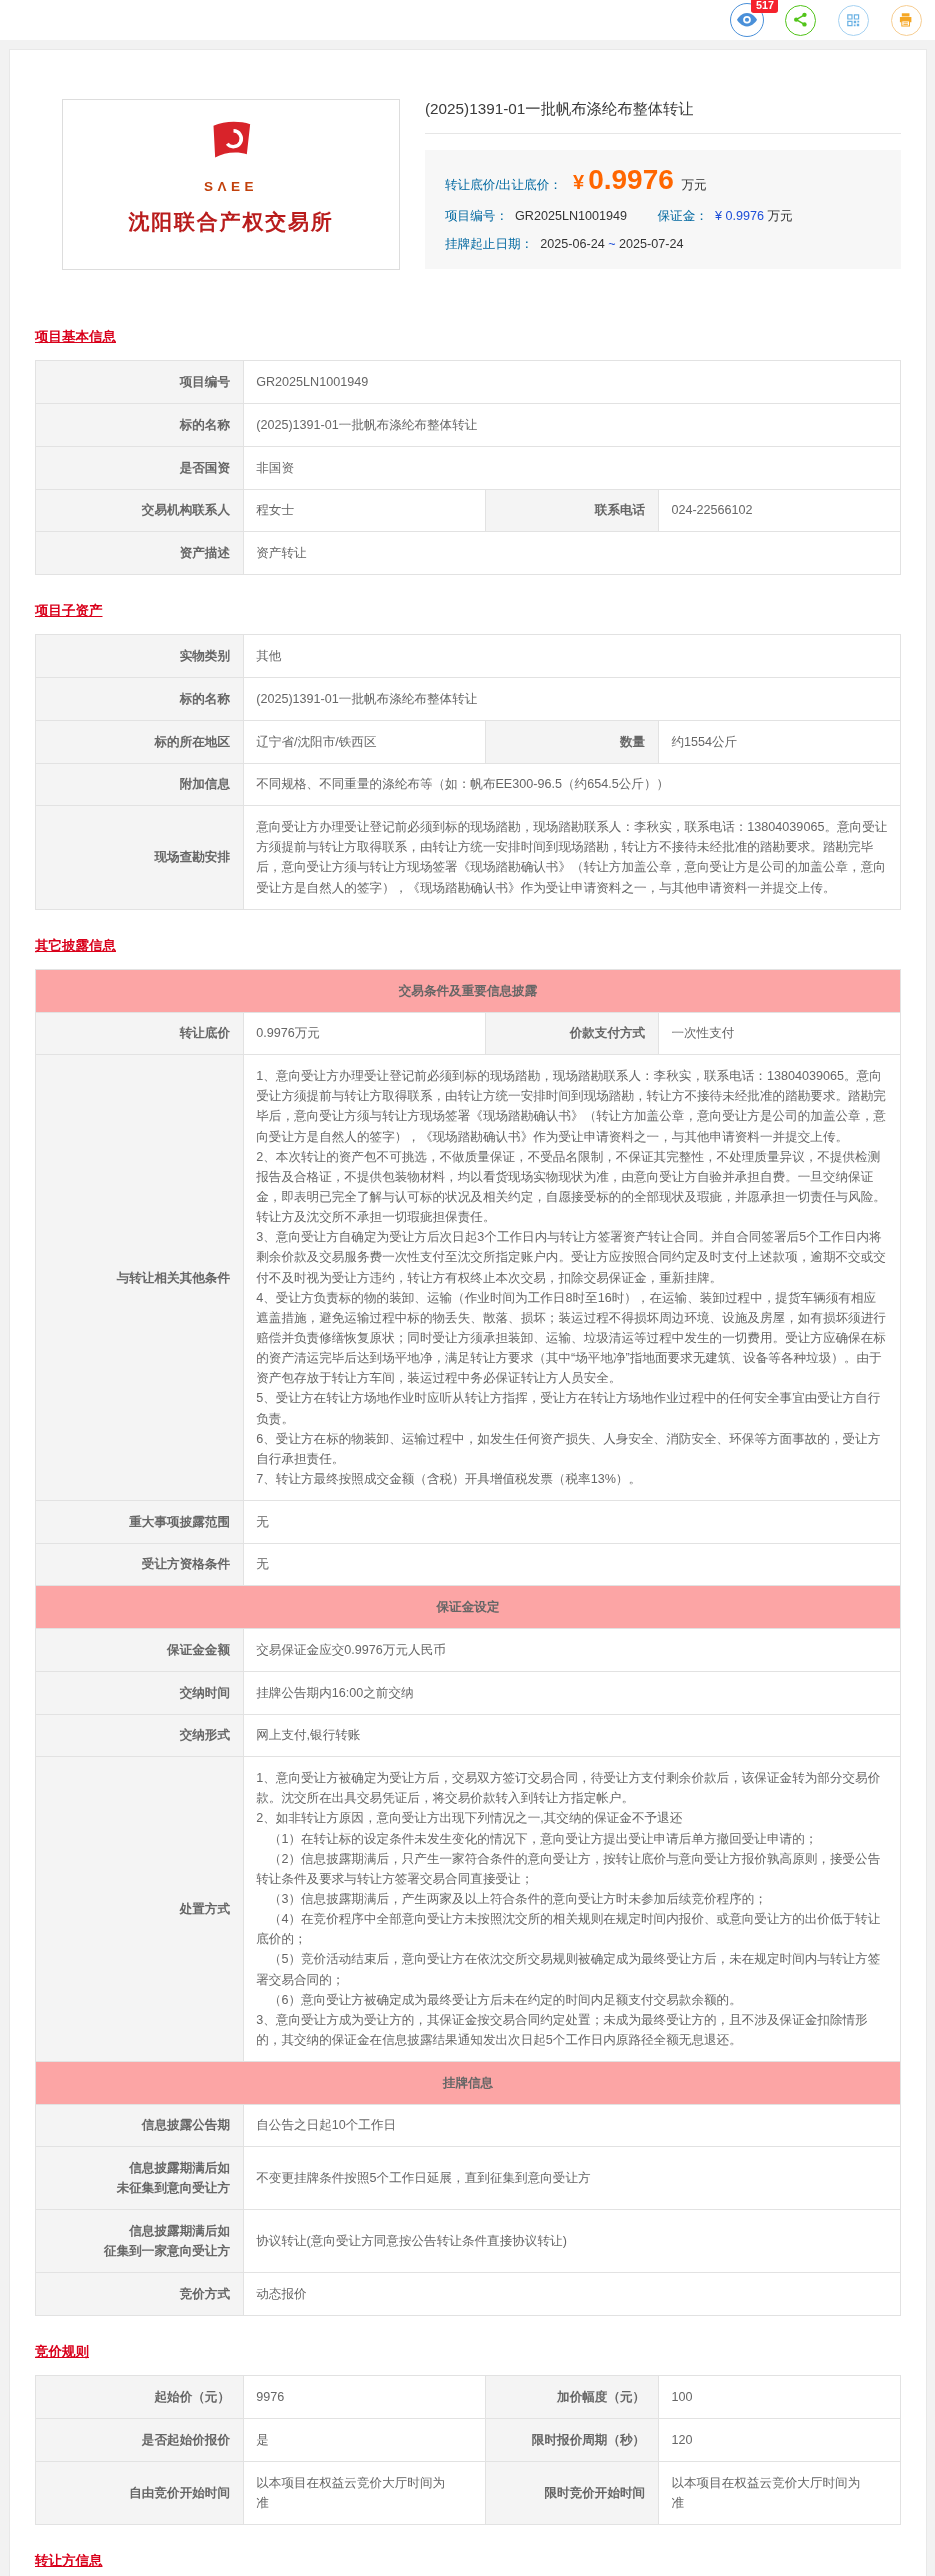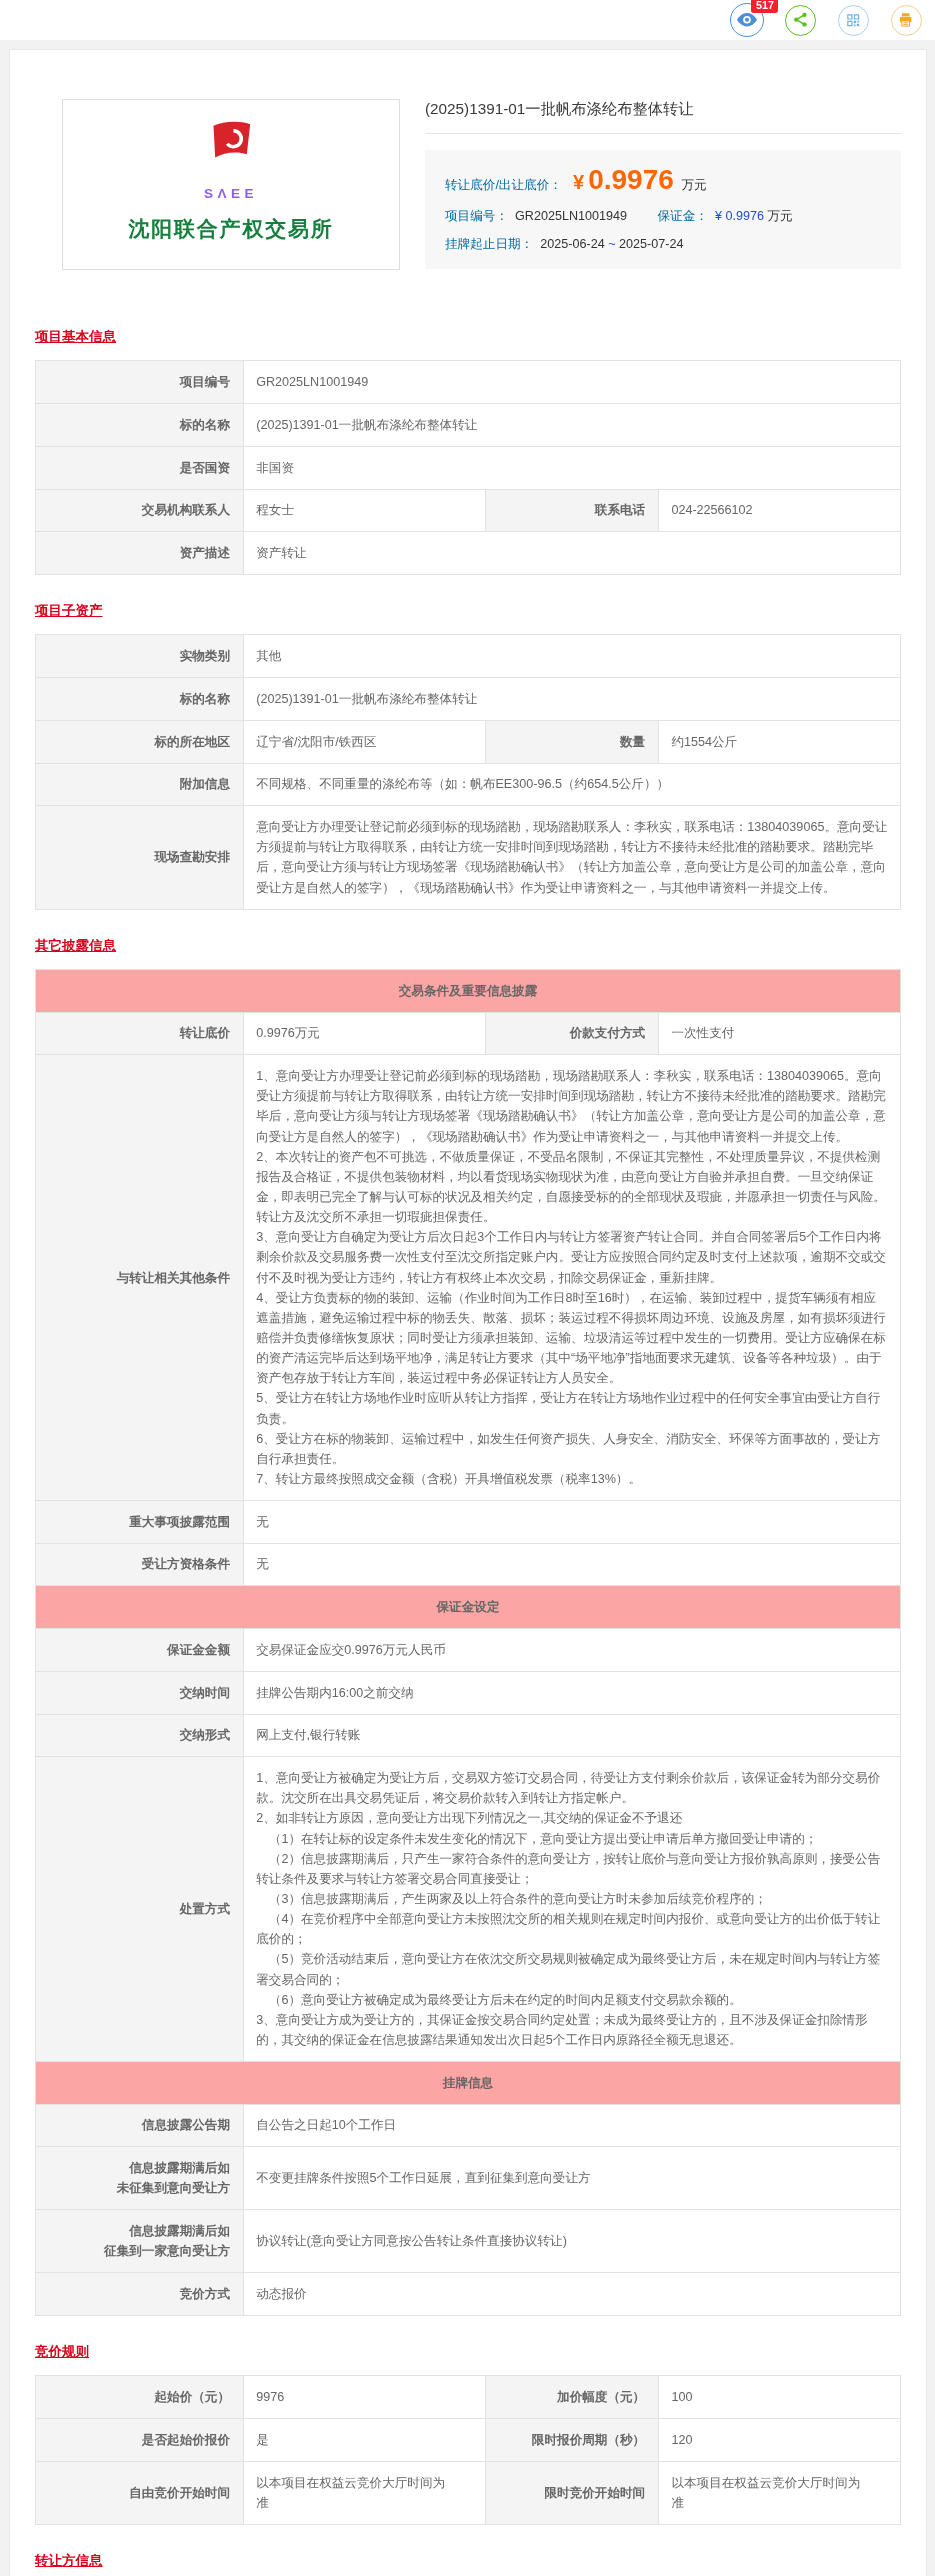"SΛEE" .saee-acronym { color: #8b5cf6 -> #c2410c; margin-top: 19px -> 12px }
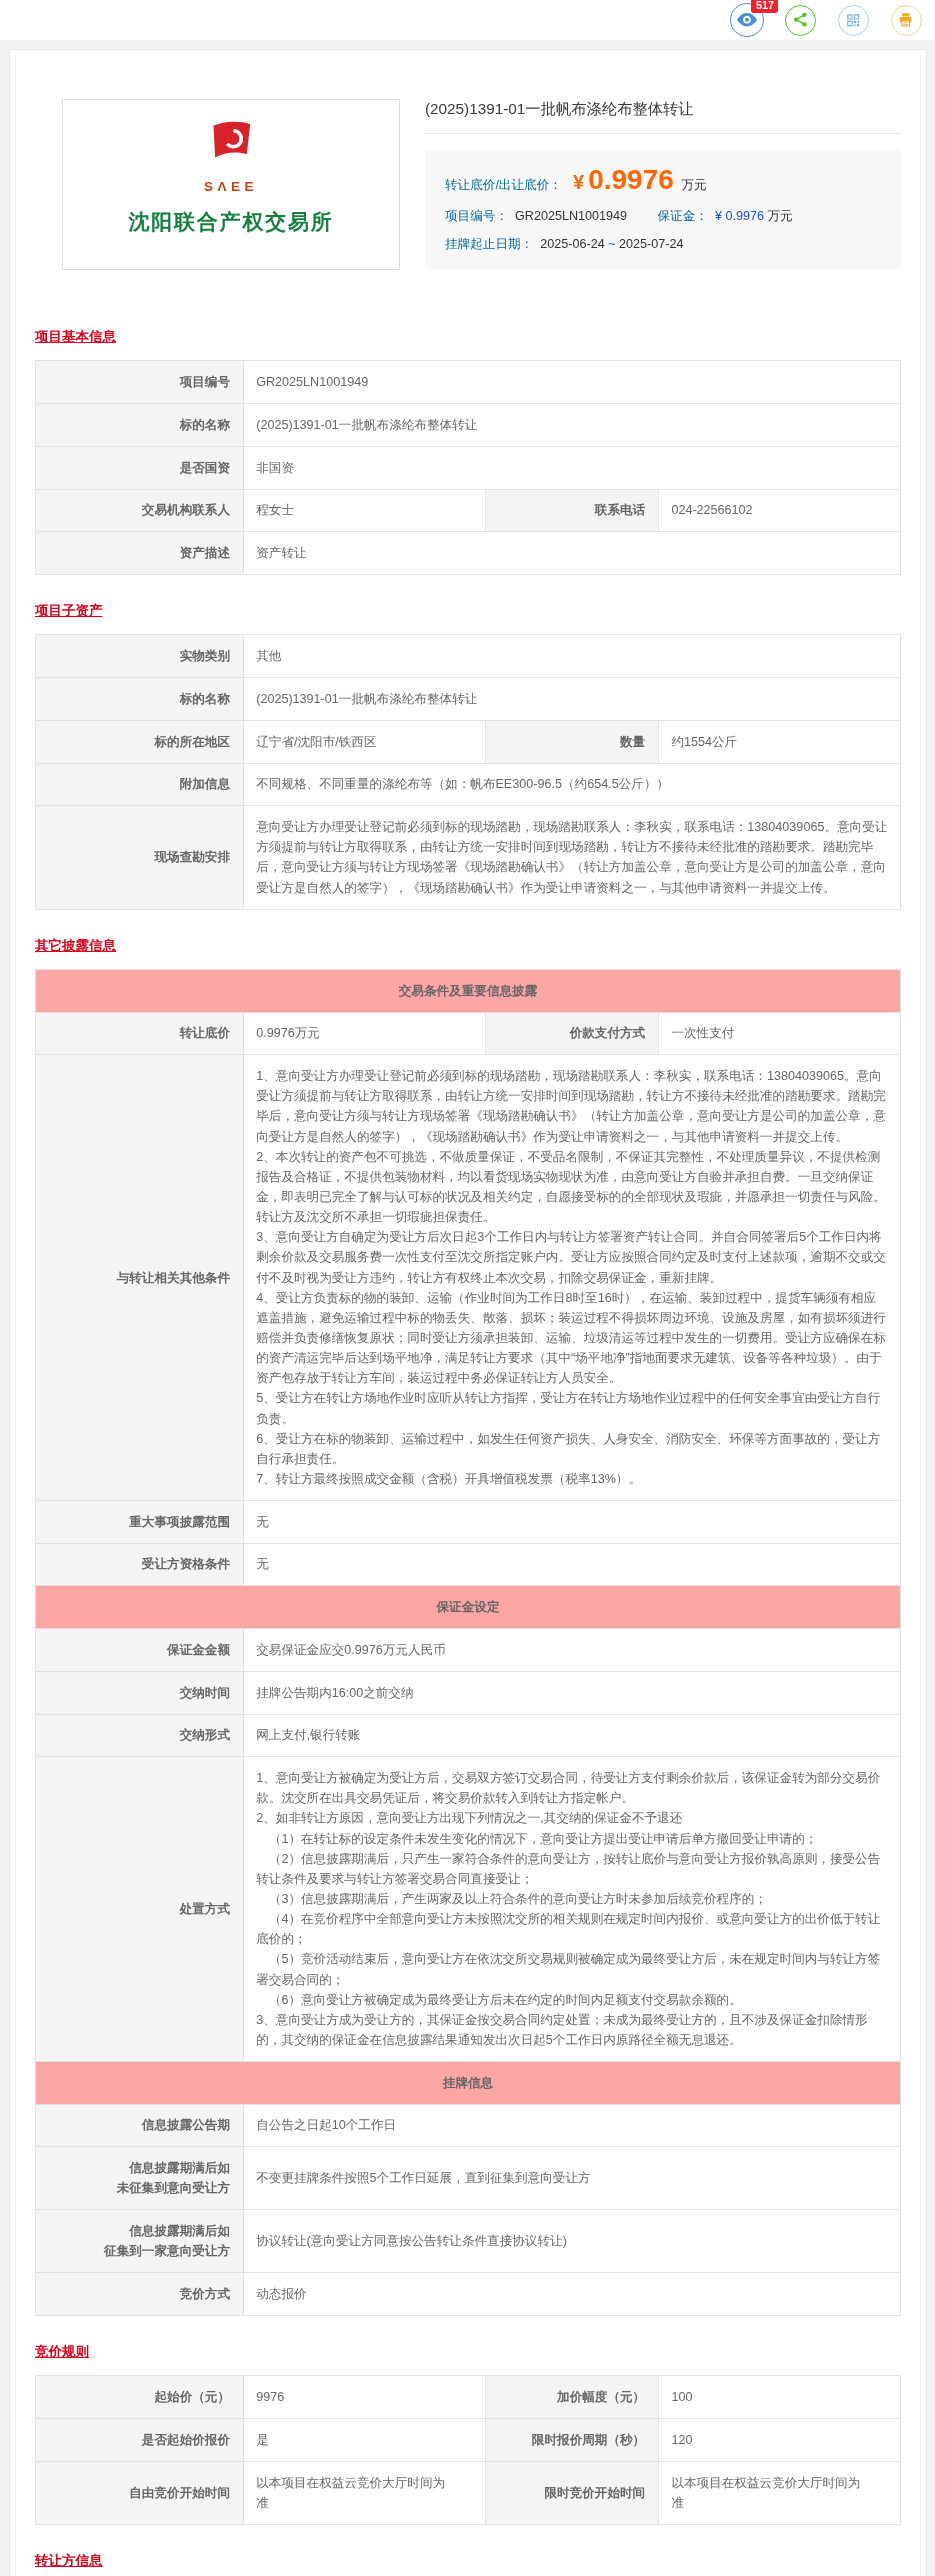"沈阳联合产权交易所" .exchange-name { color: #15803d -> #b91c1c }
